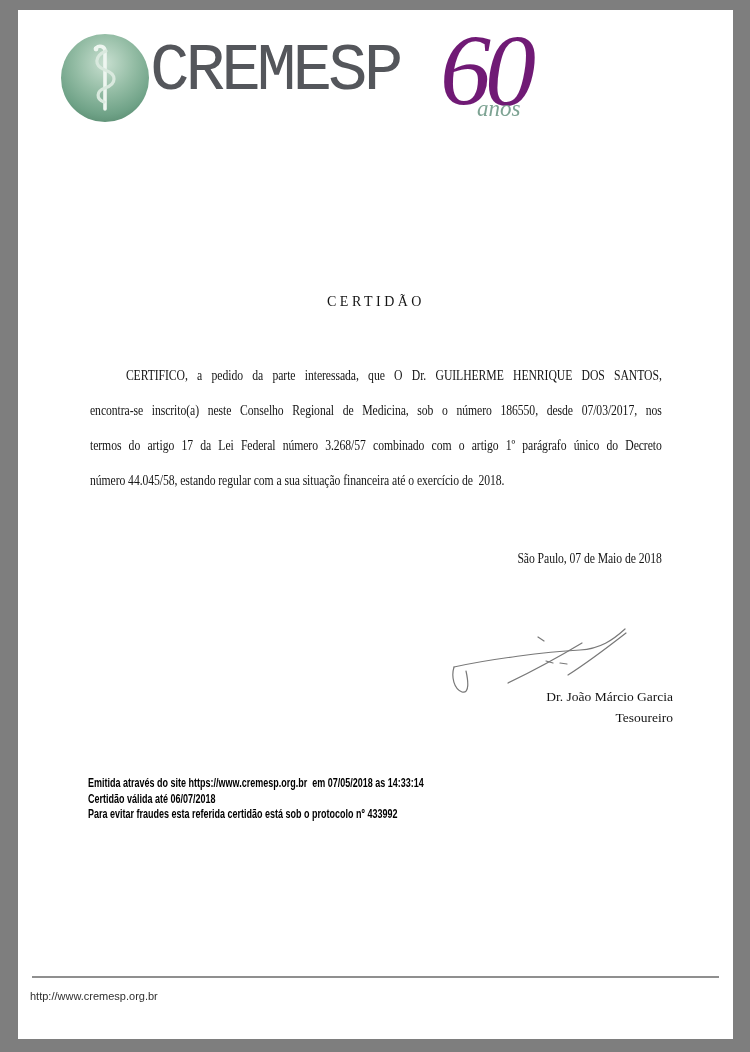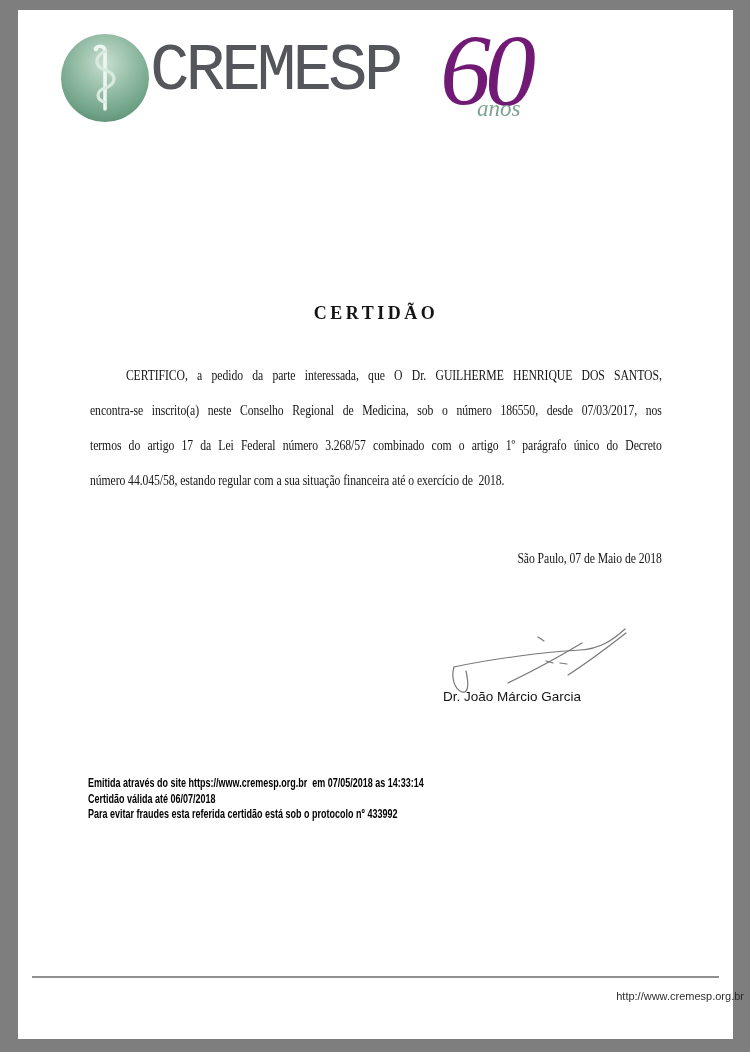"CERTIDÃO" .cert-title { font-size: 18px -> 14px; font-weight: 700 -> 400; top: 293px -> 284px }
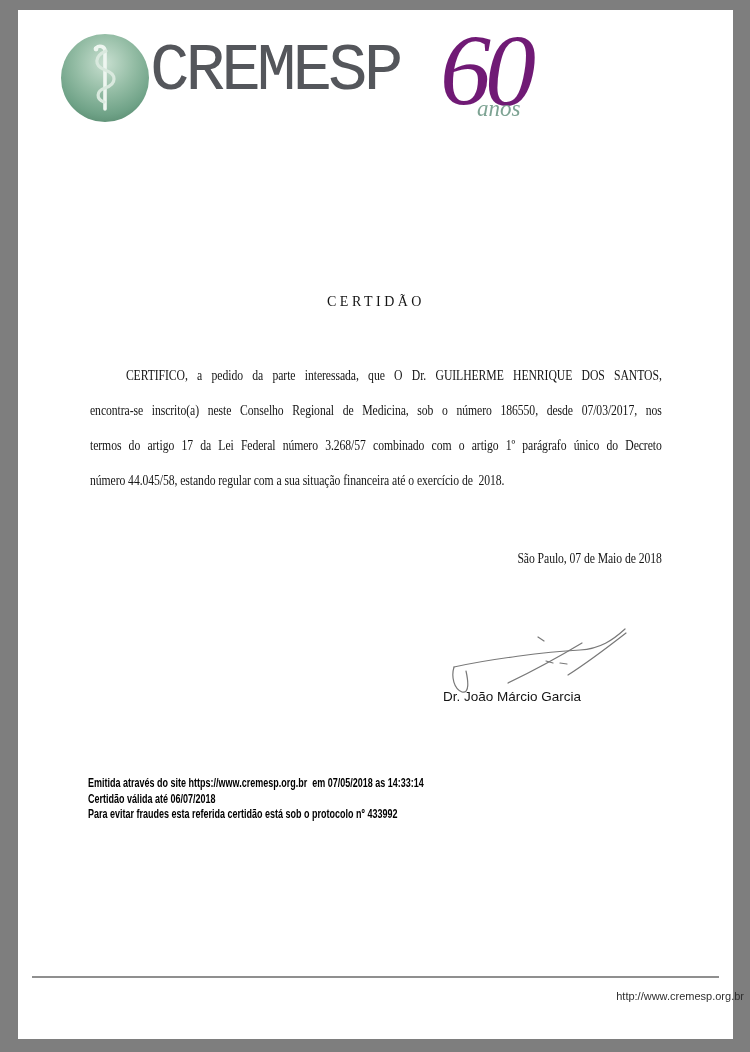"Dr. João Márcio Garcia" .signer { font-family: Liberation Sans, sans-serif -> Liberation Serif, serif; text-align: left -> right }
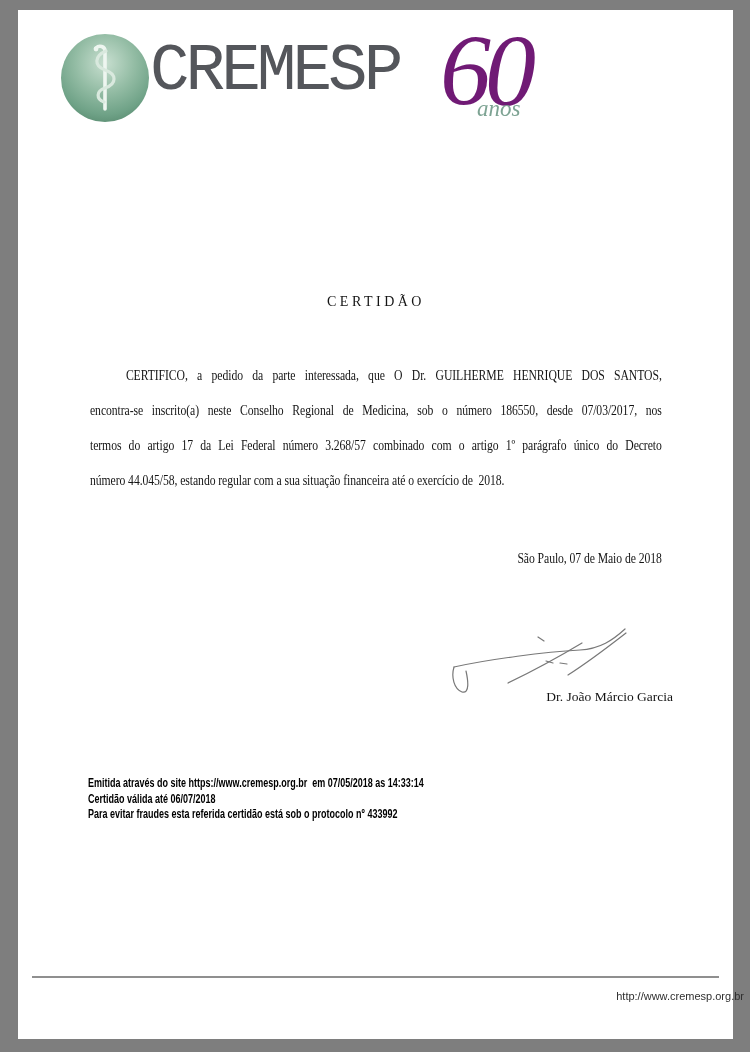"Tesoureiro" div { html: none -> <div>Tesoureiro</div> }
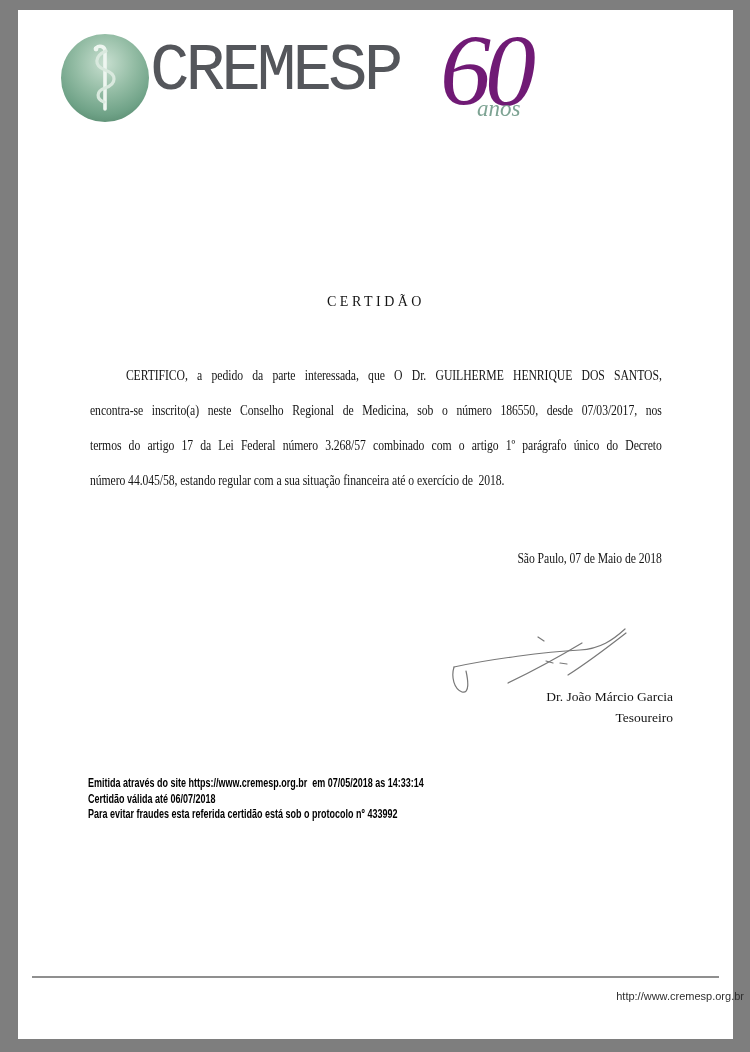"http://www.cremesp.org.br" .page-url { text-align: right -> left }
